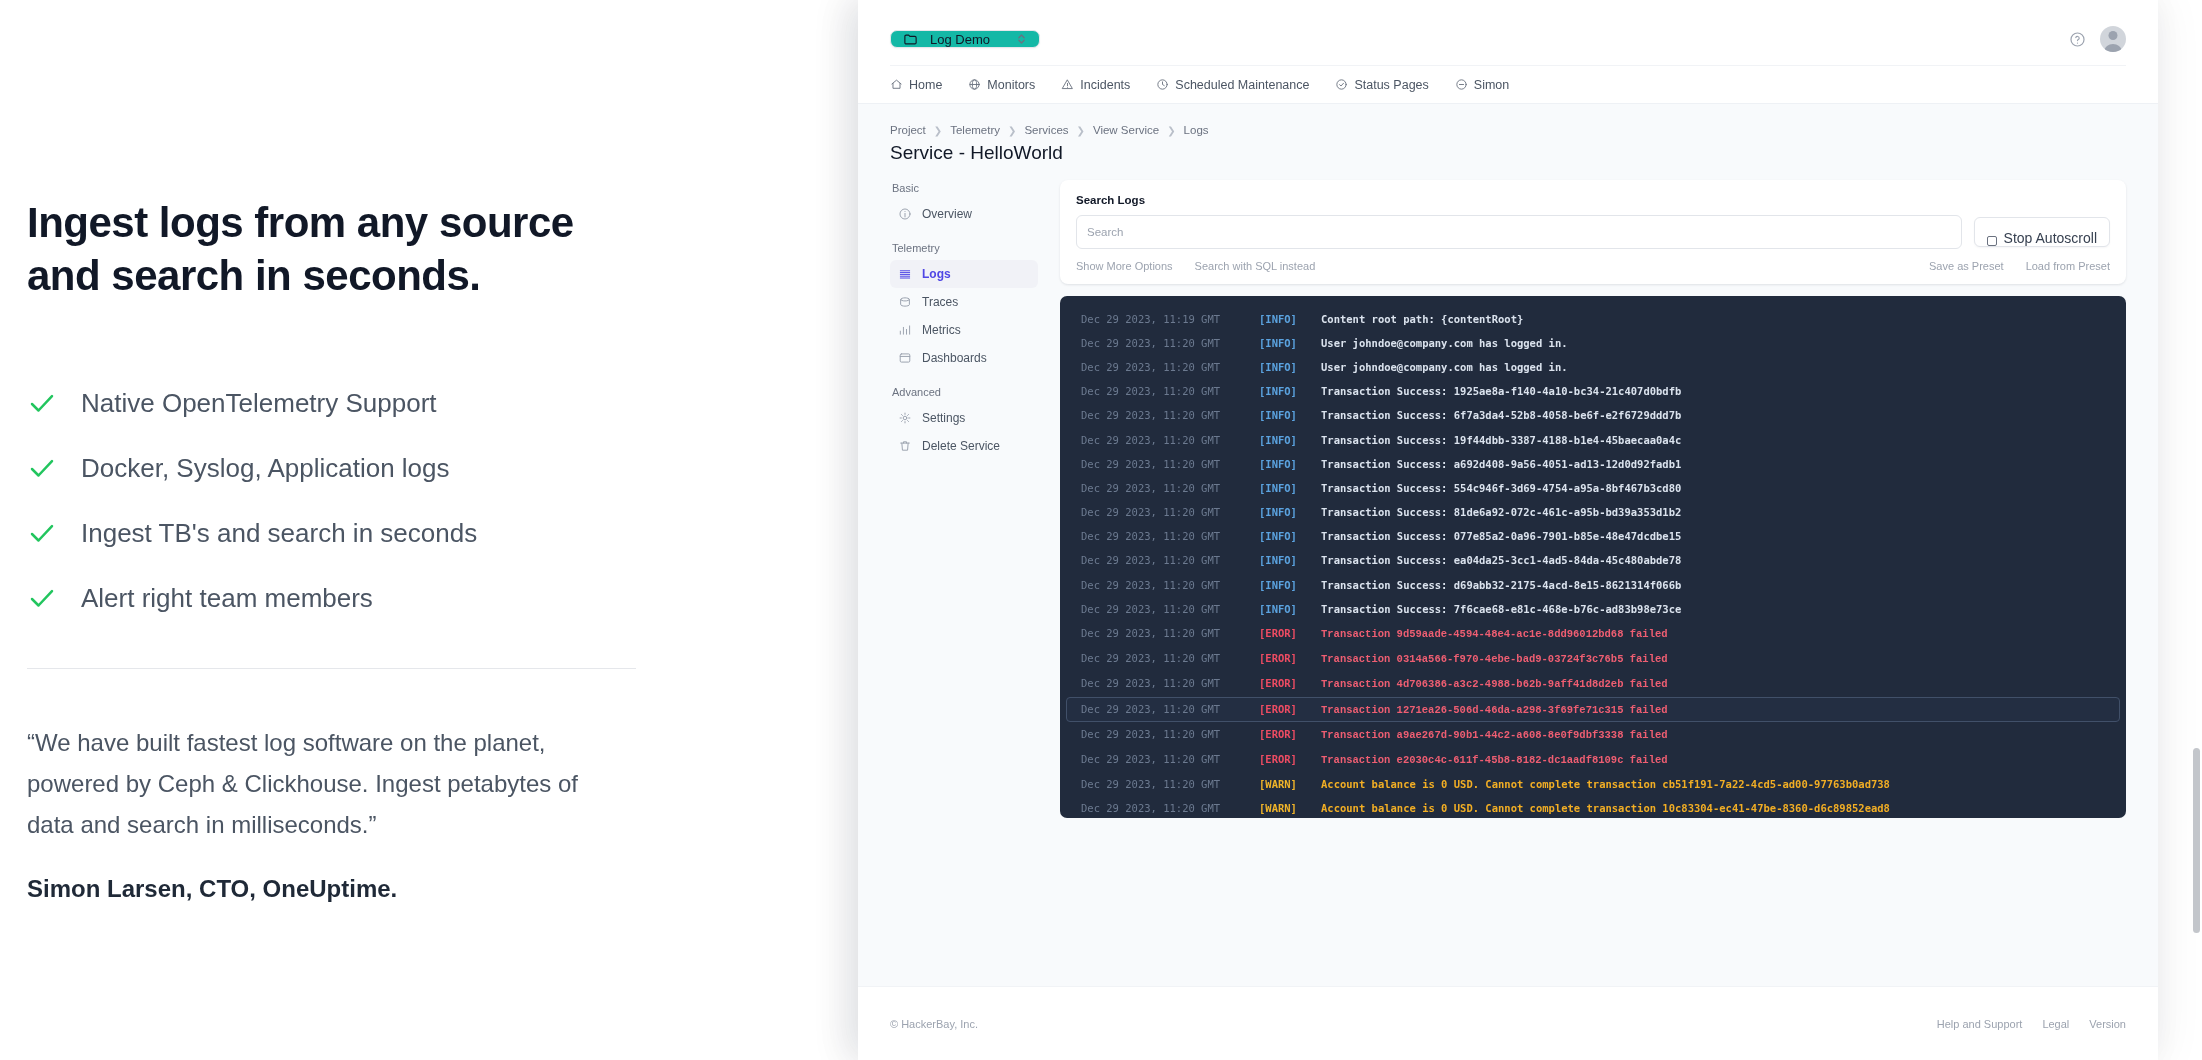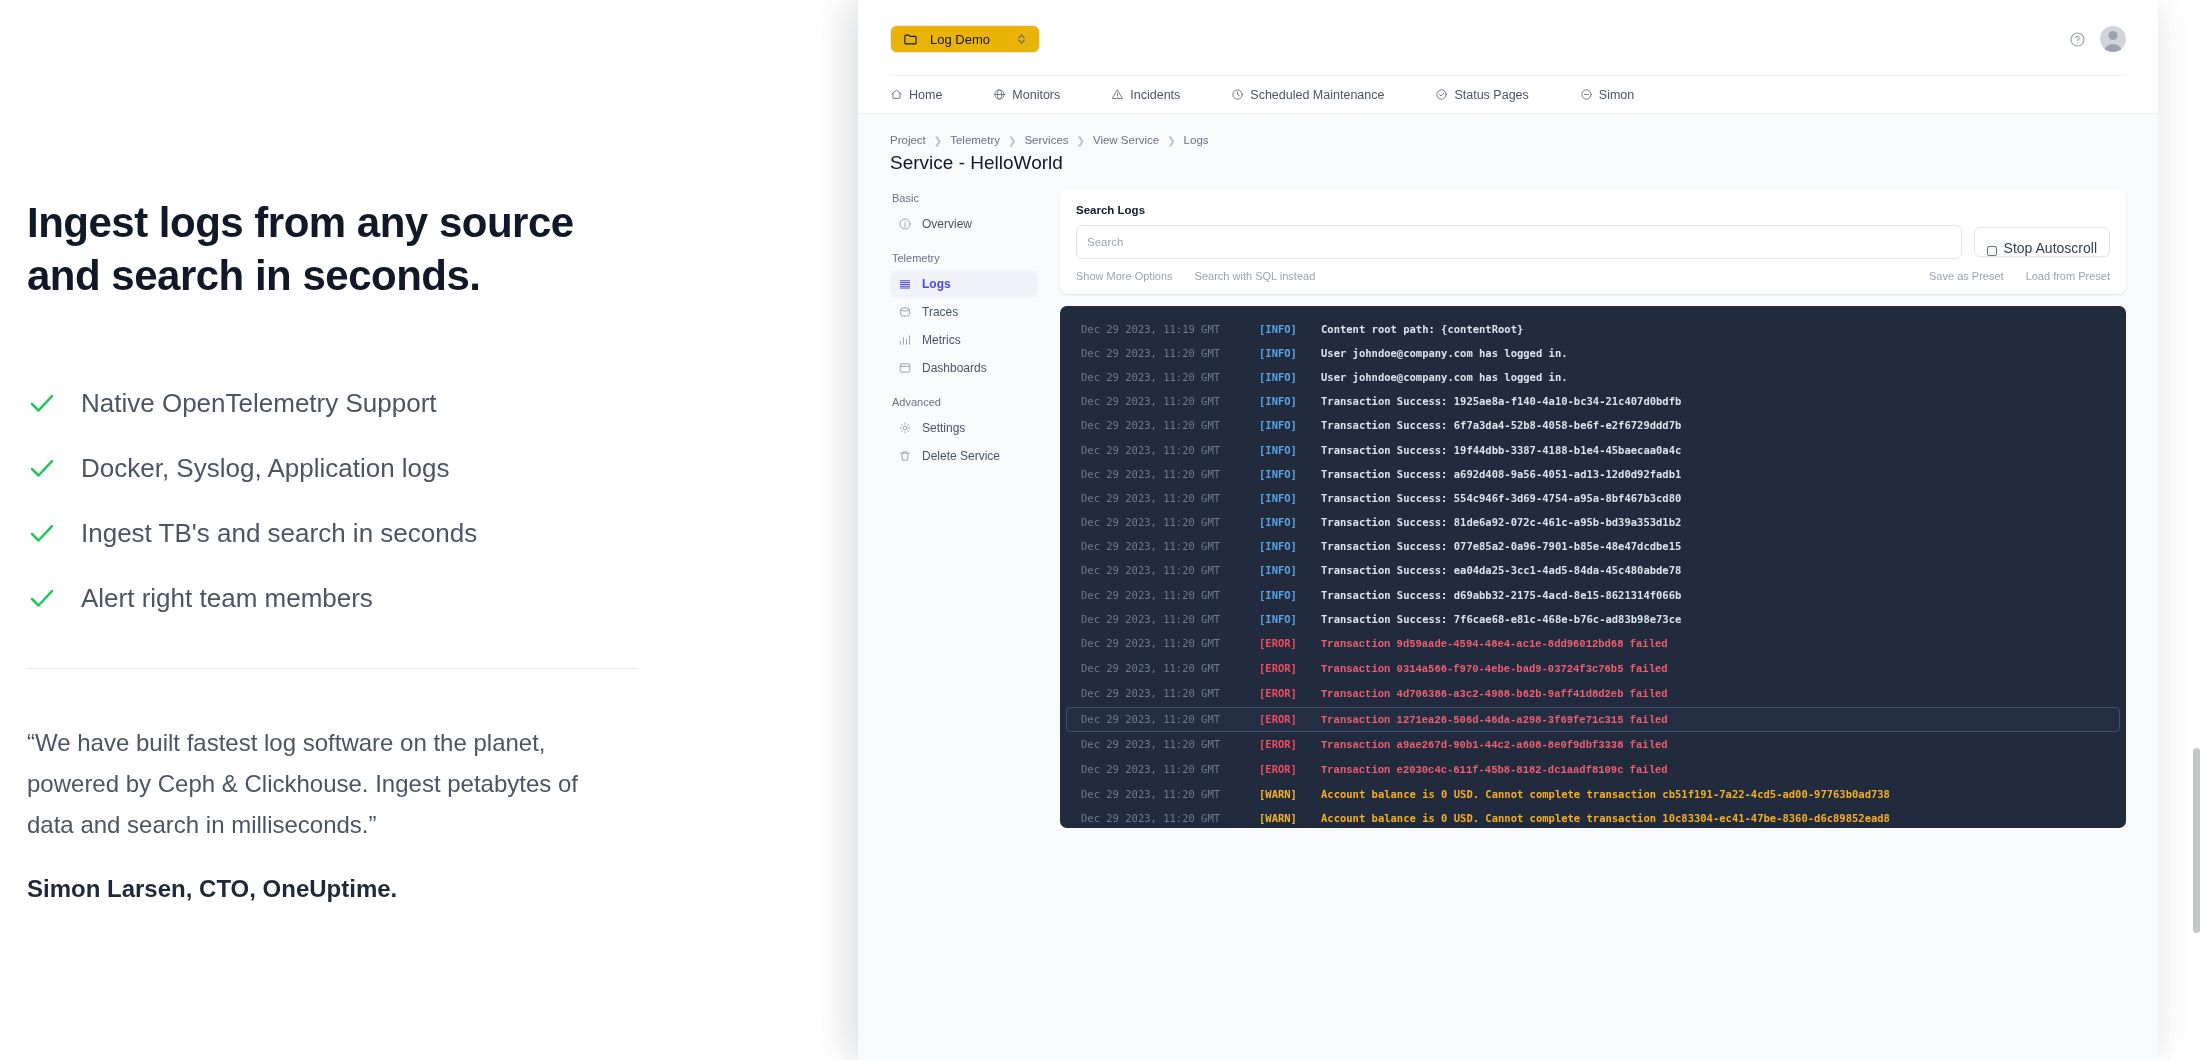"Log Demo" .project-select { background: #eab308 -> #14b8a6; height: 28px -> 18px }
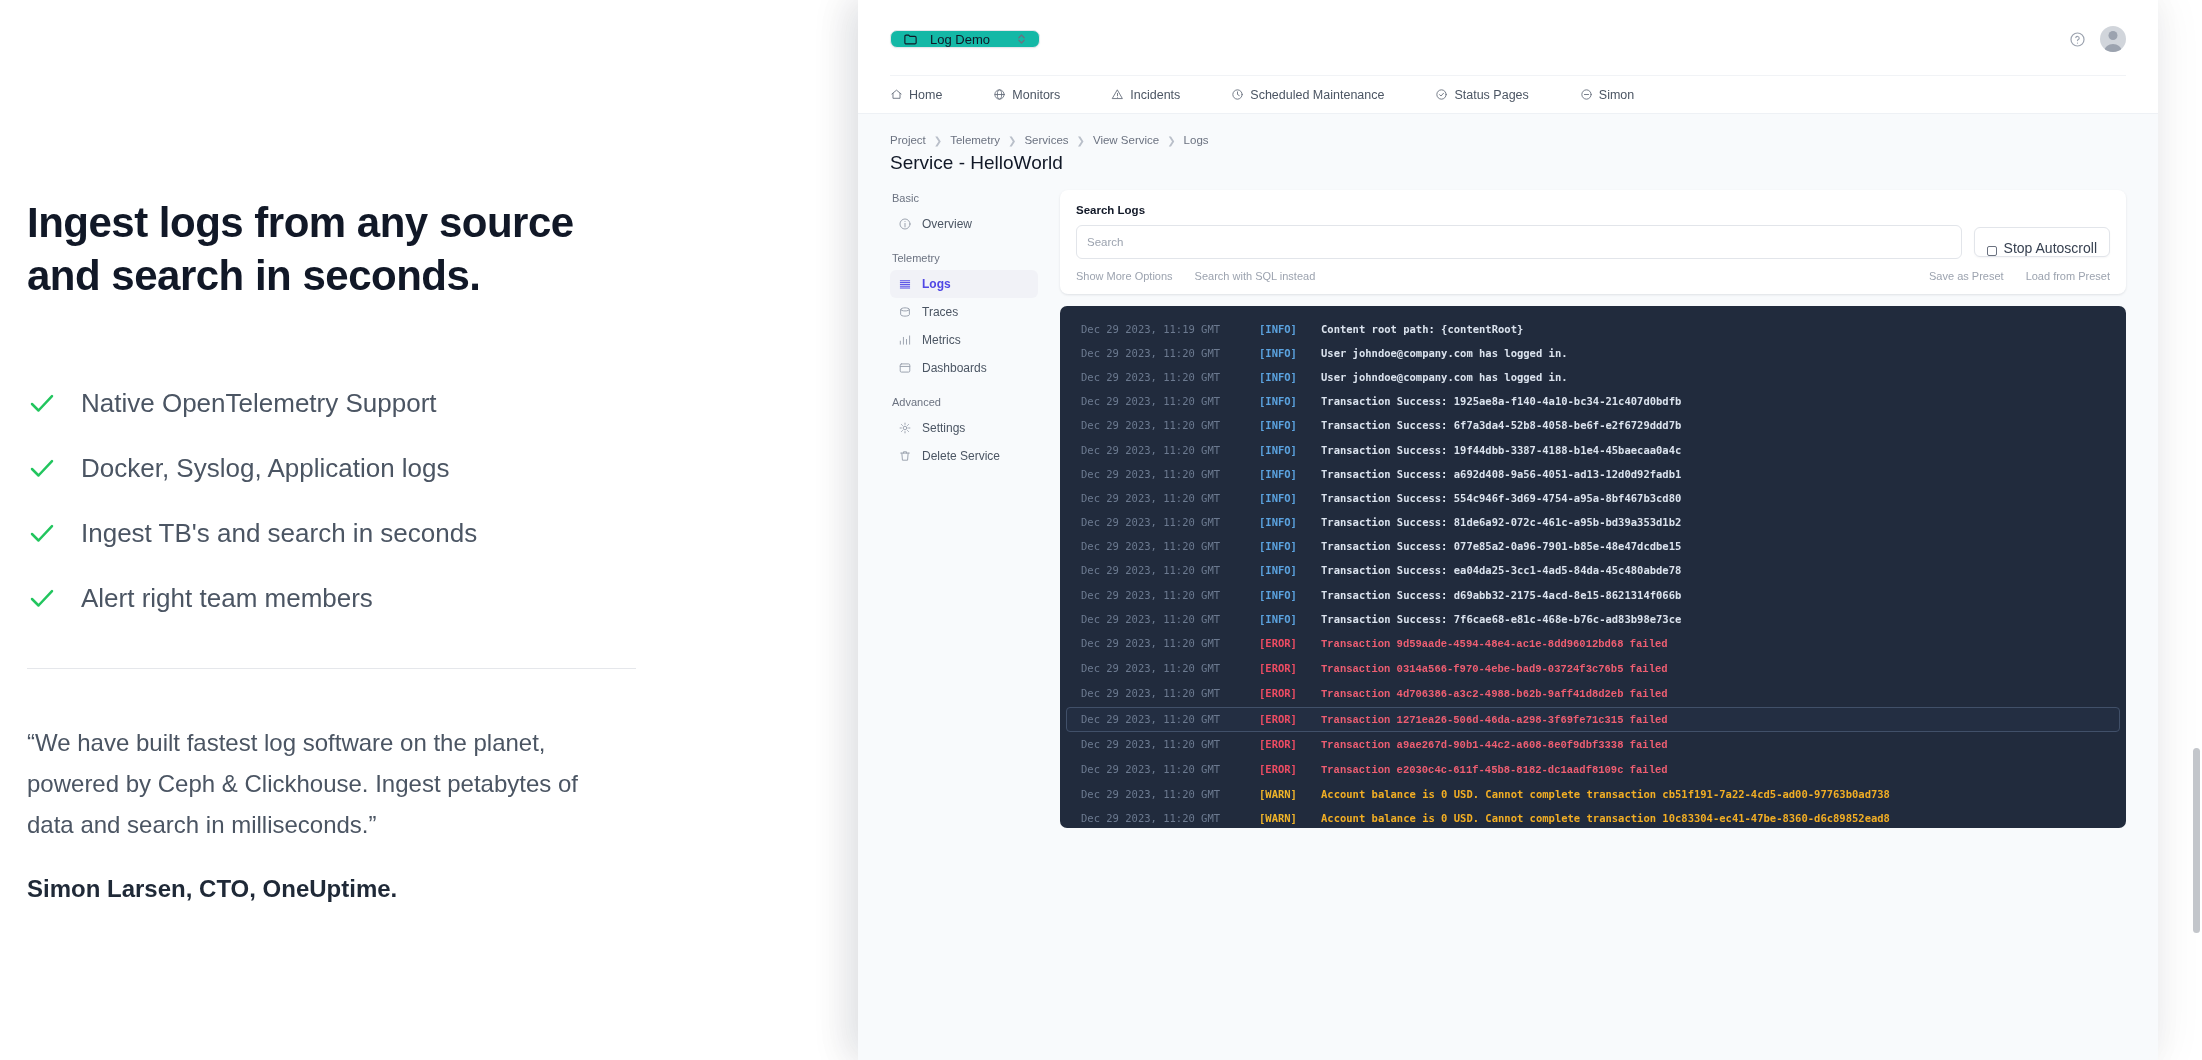"Home" .topbar-row2 { gap: 51px -> 26px; margin-top: 13px -> 3px }
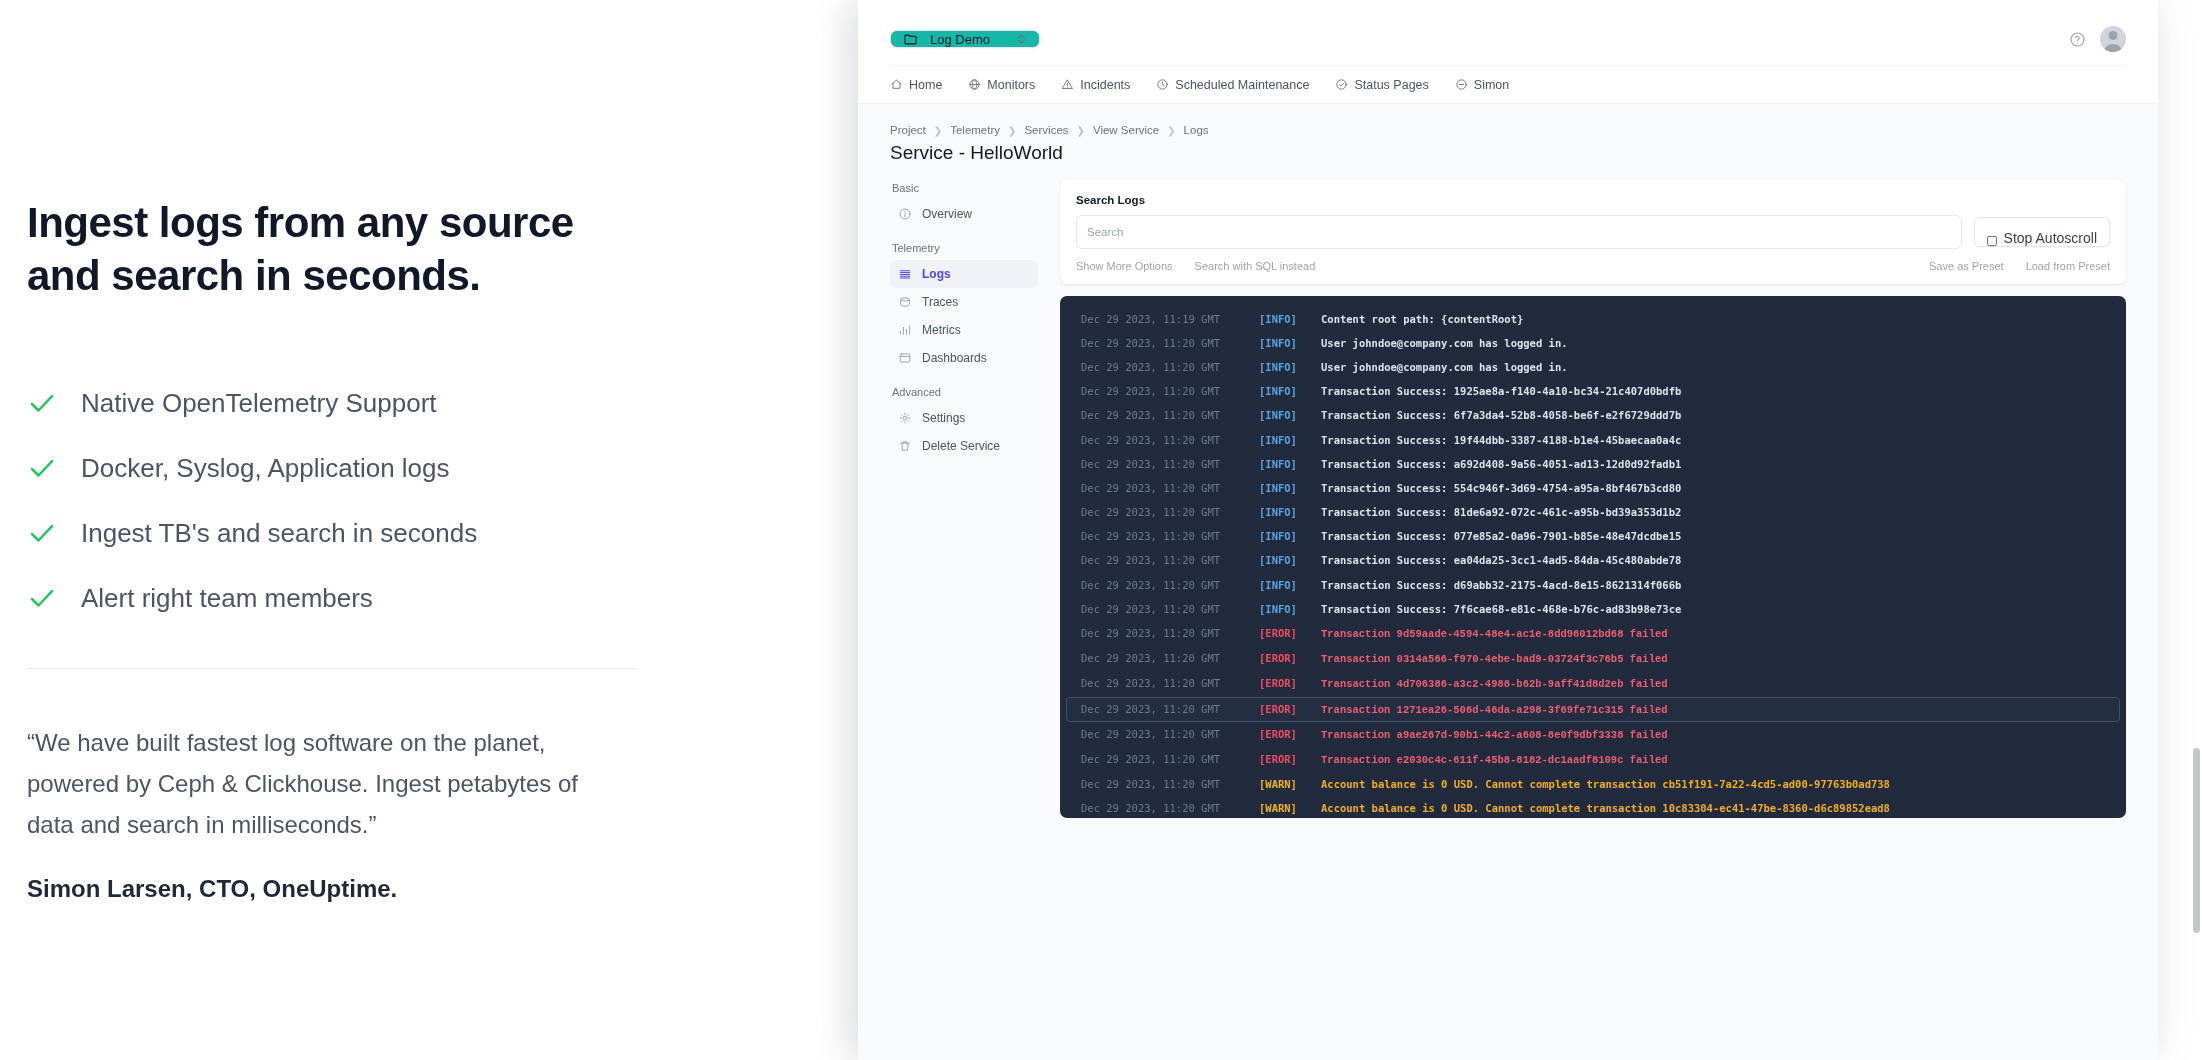"© HackerBay, Inc." footer.app-footer { html: none -> <footer> <span>© HackerBay, Inc.</span> <span> <span>Help and Support</span> <span>Legal</span> <span>Version</span> </span> </footer> }
